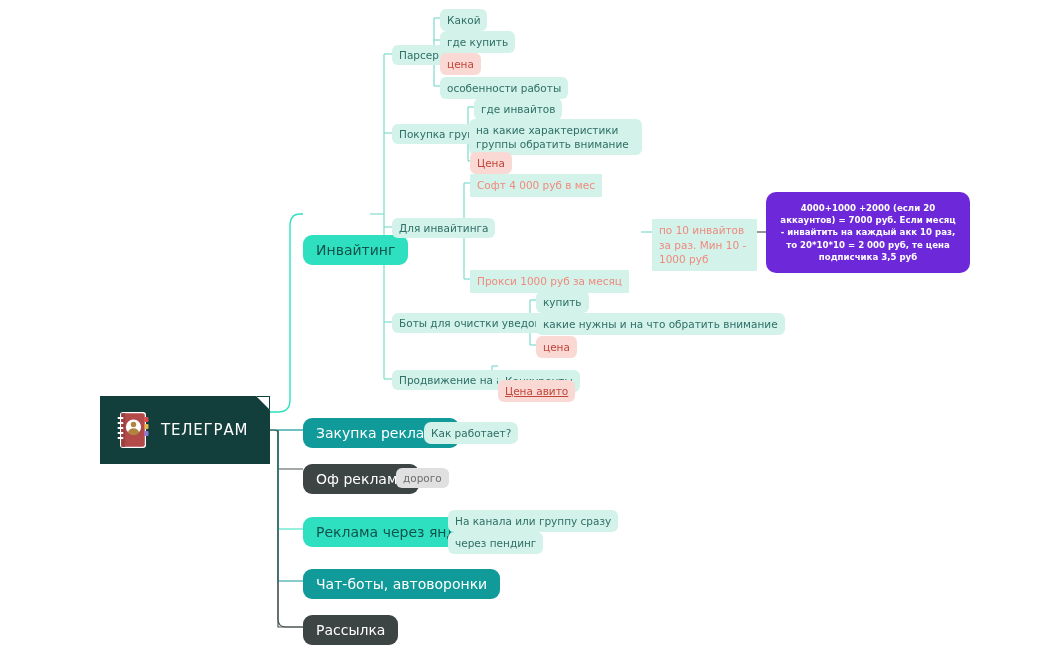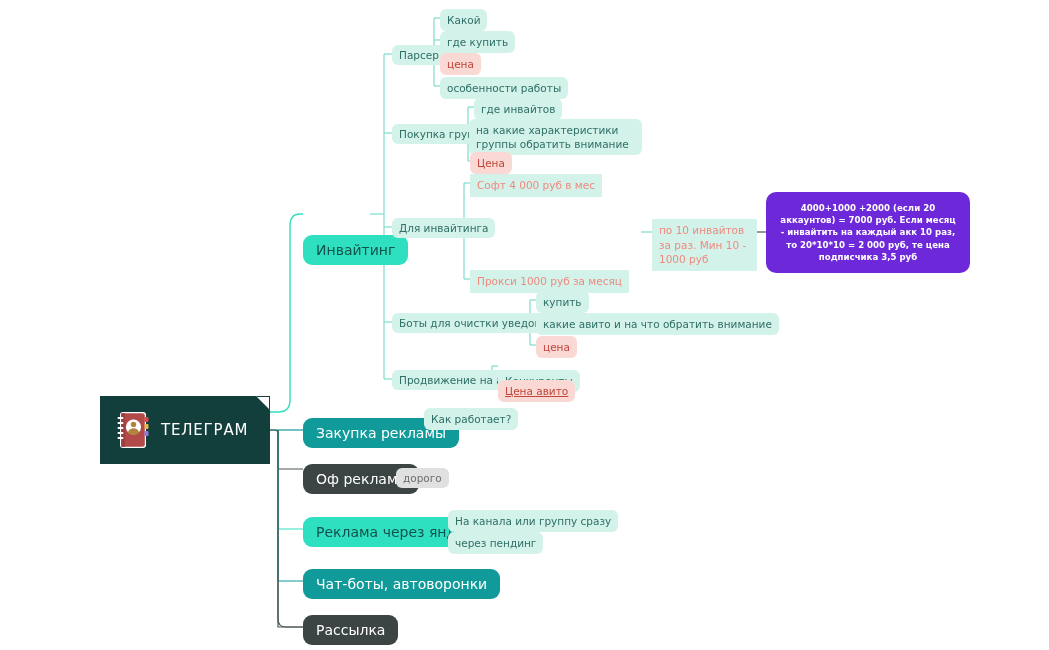"какие авито и на что" span { text: авито -> нужны }
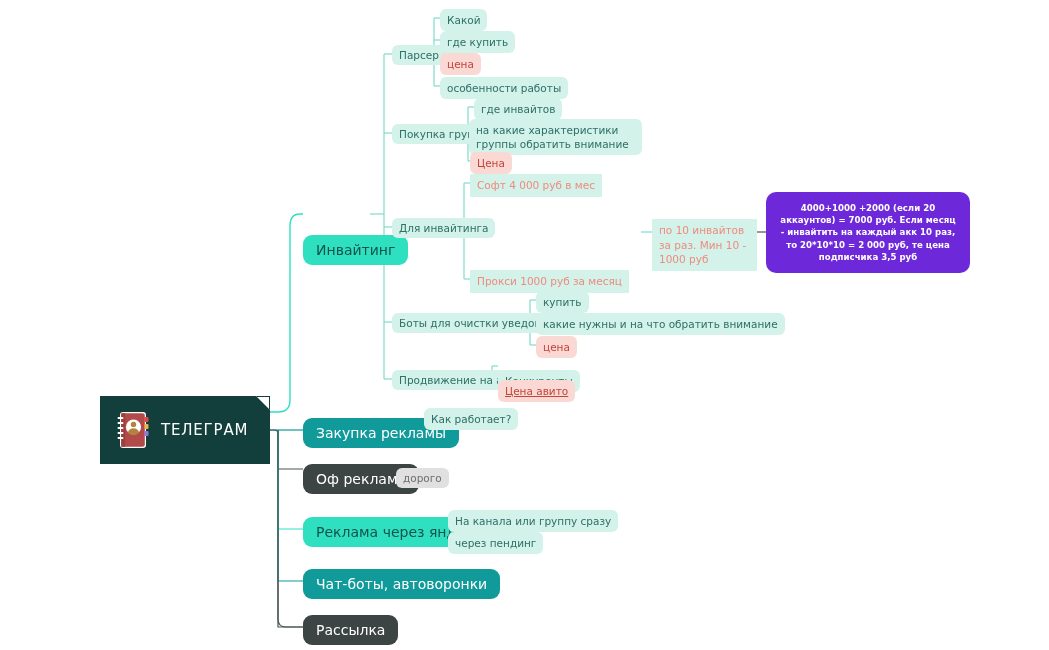"Как работает?" div.node { border-radius: none -> 7px; top: 408px -> 422px }
